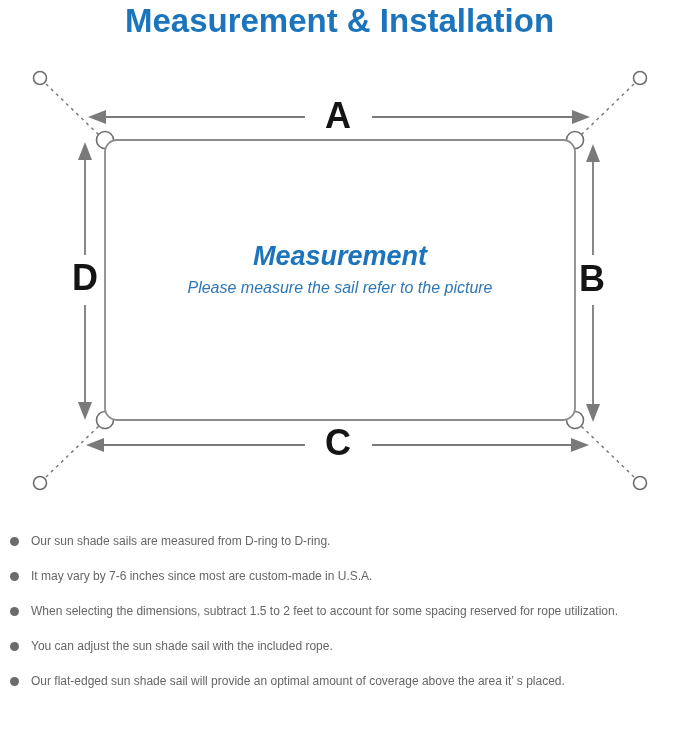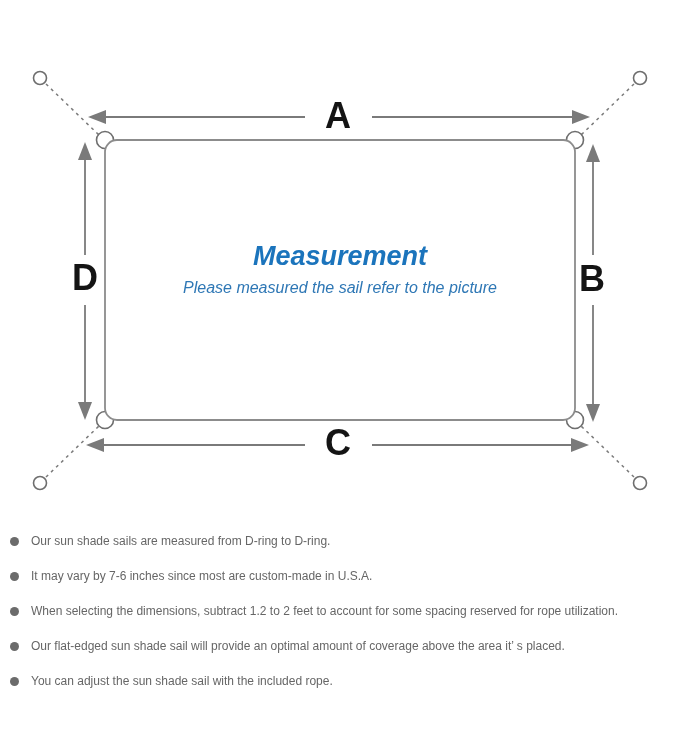"Measurement & Installation" h1.page-title { html: none -> <h1>Measurement &amp; Installation</h1> }
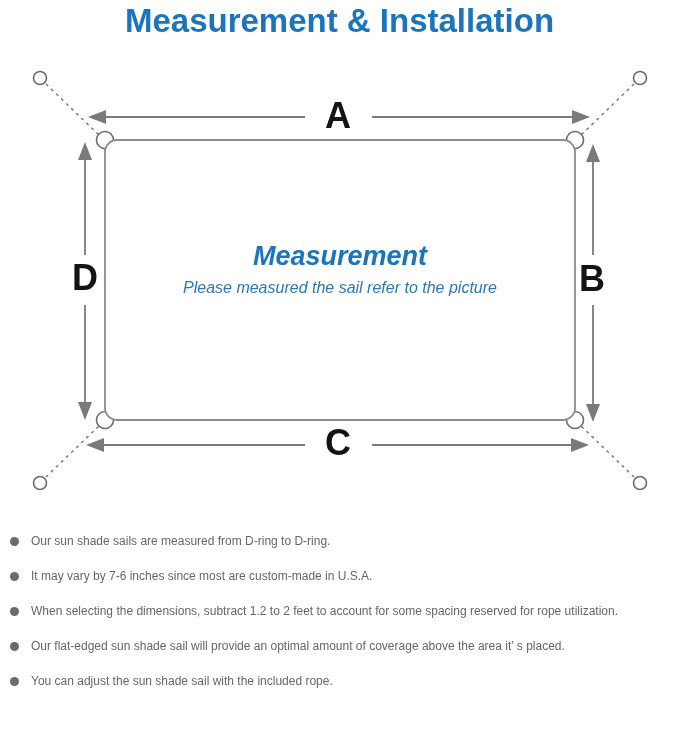"Please measured the sail refer" p.center-subtitle { text: measured -> measure }
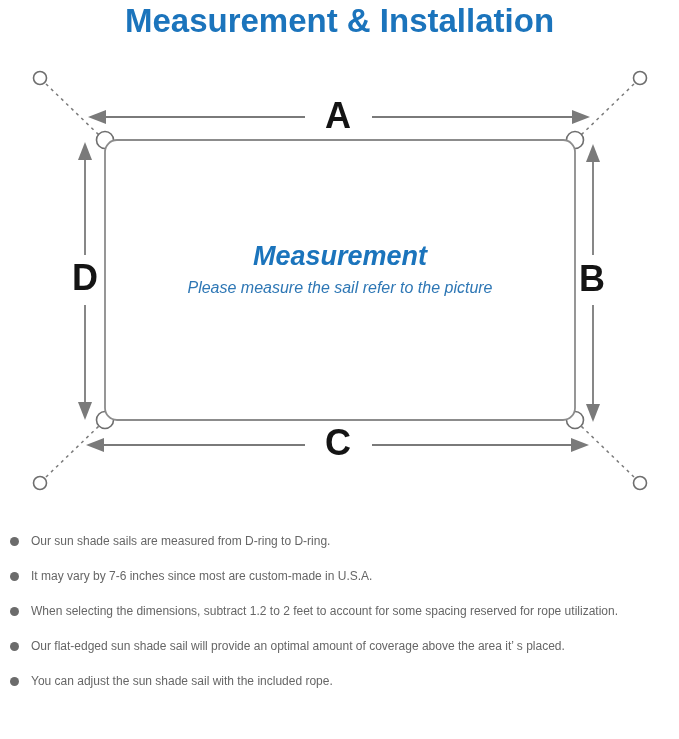"When selecting the dimensions, subtract" span.note-text { text: 1.2 -> 1.5 }
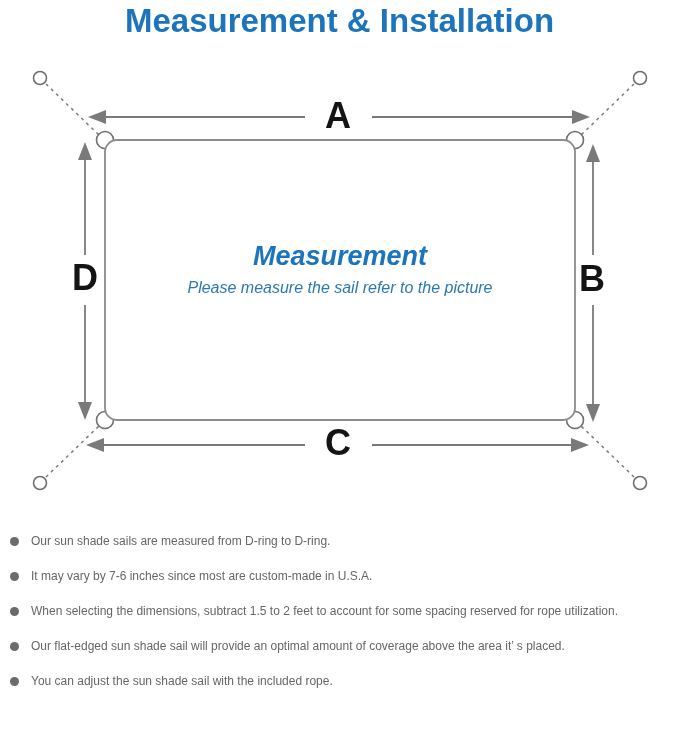"Our flat-edged sun shade sail" li.note-item { order: before "You can adjust the sun" -> after "You can adjust the sun" }
